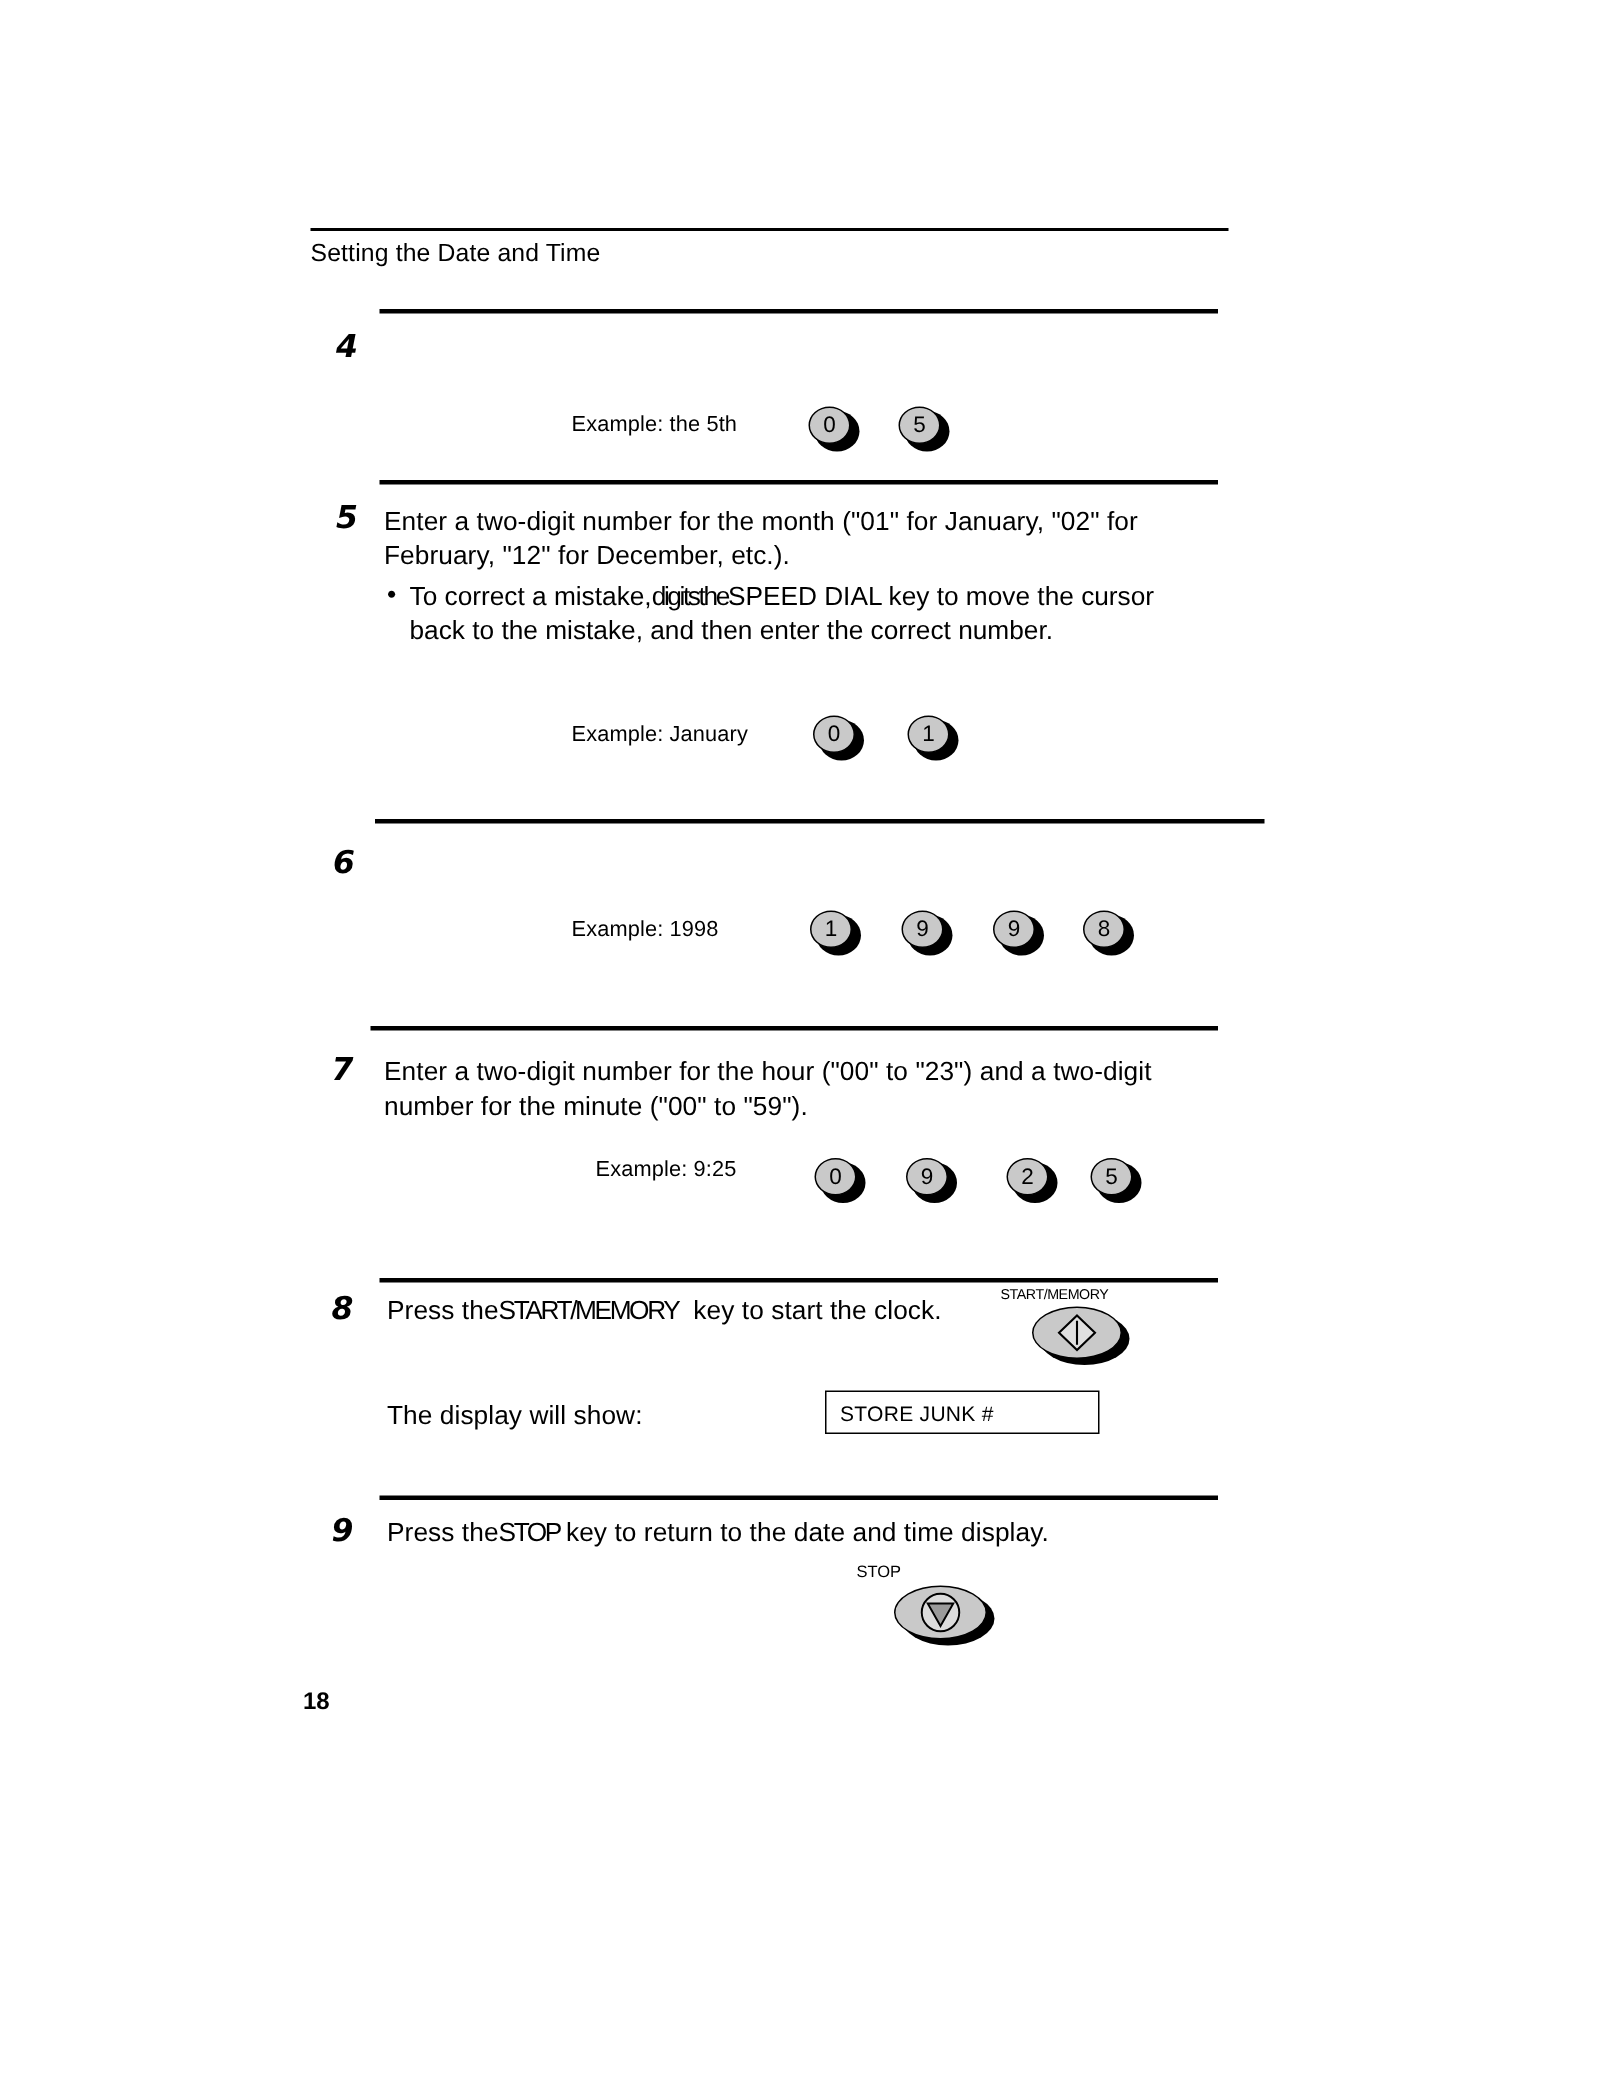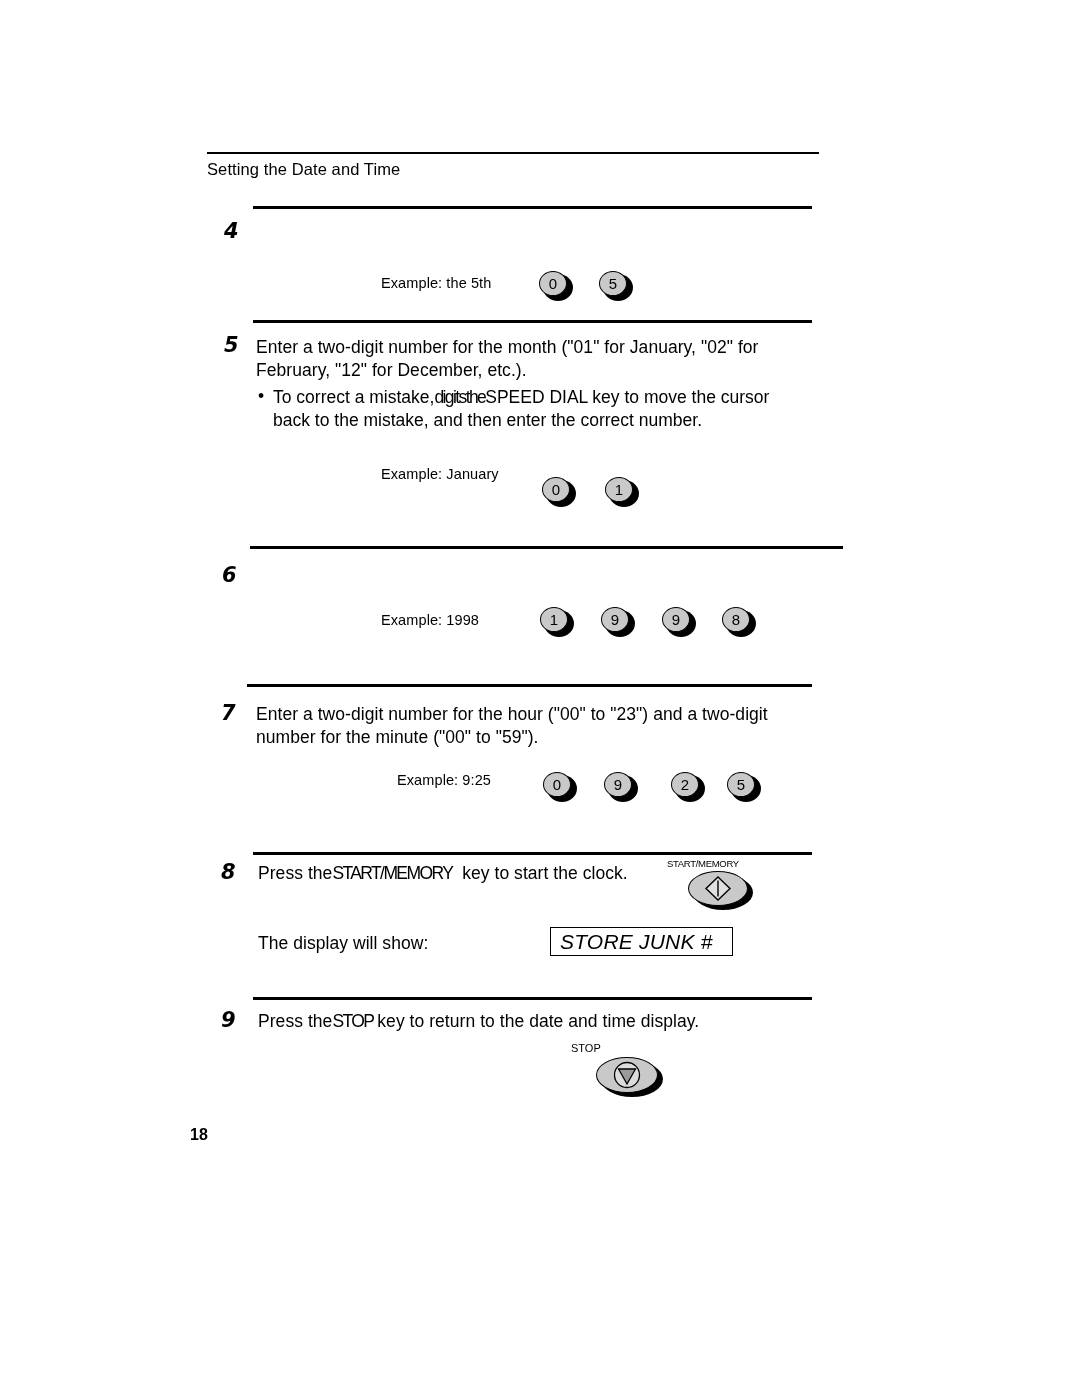"Example: January" div.example-label { top: 466px -> 482px }
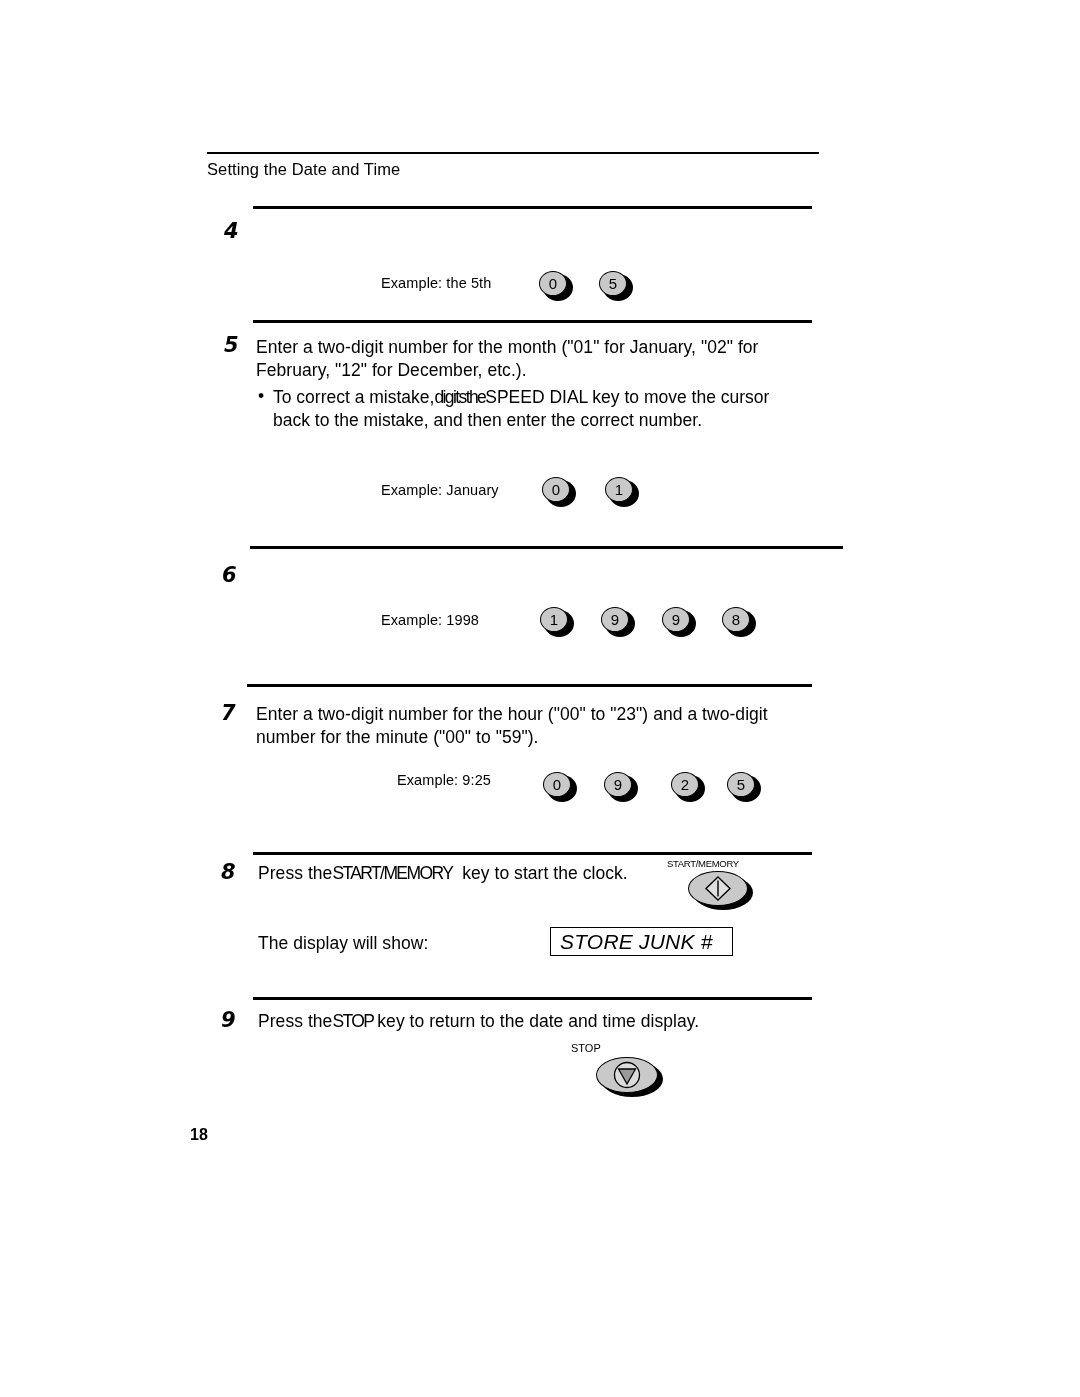"STORE JUNK #" .display-text { font-size: 21px -> 14px; font-style: italic -> none }
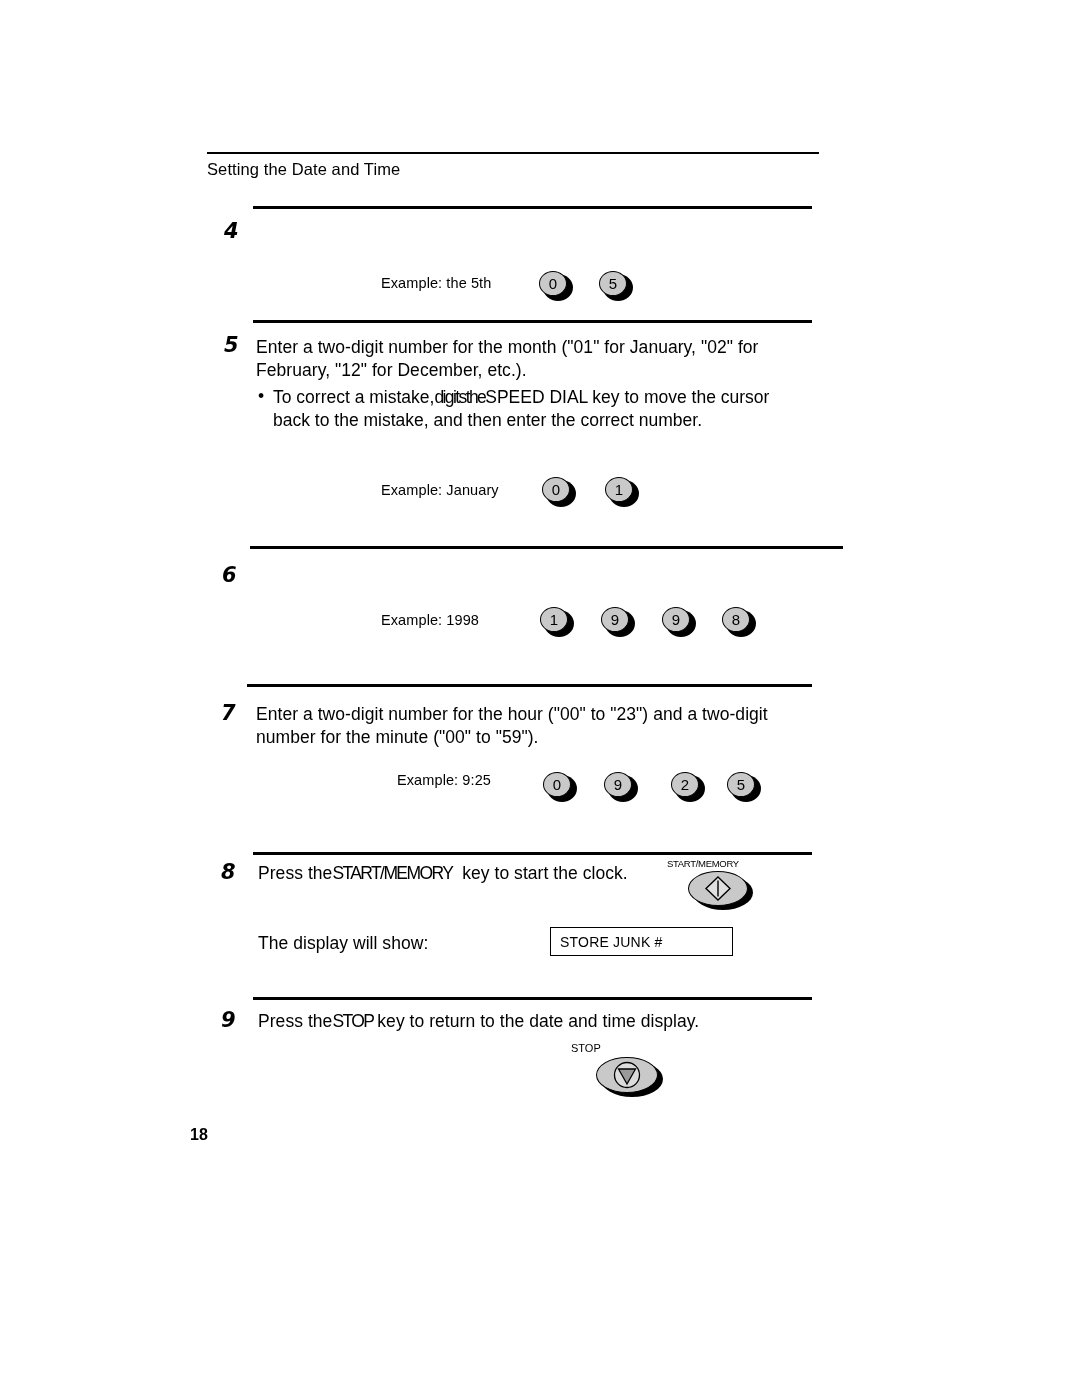"18" .page-number { left: 190px -> 202px }
